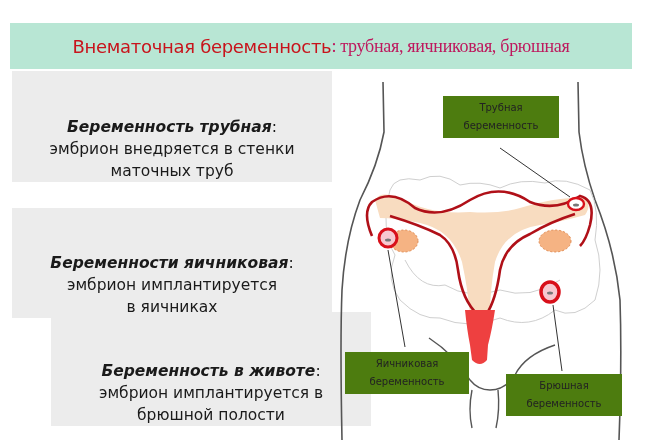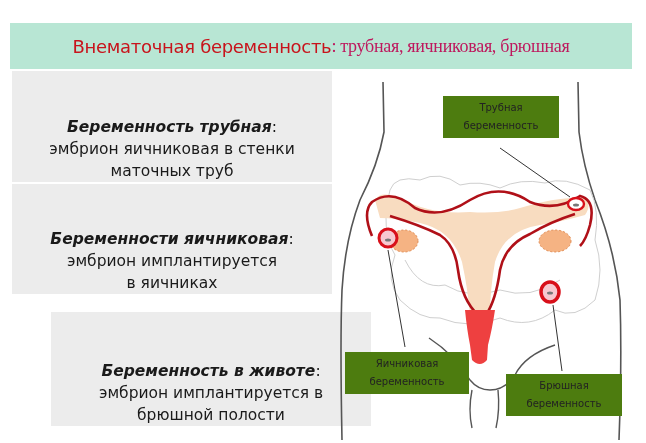"эмбрион яичниковая в стенки" div { text: яичниковая -> внедряется }
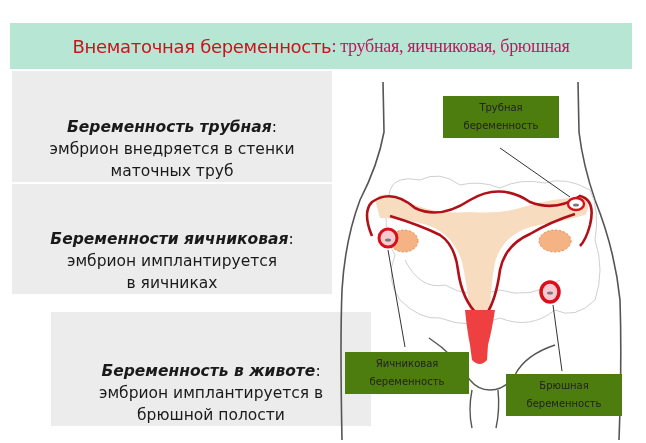"Беременности яичниковая:" .p2 { top: 184px -> 208px }
